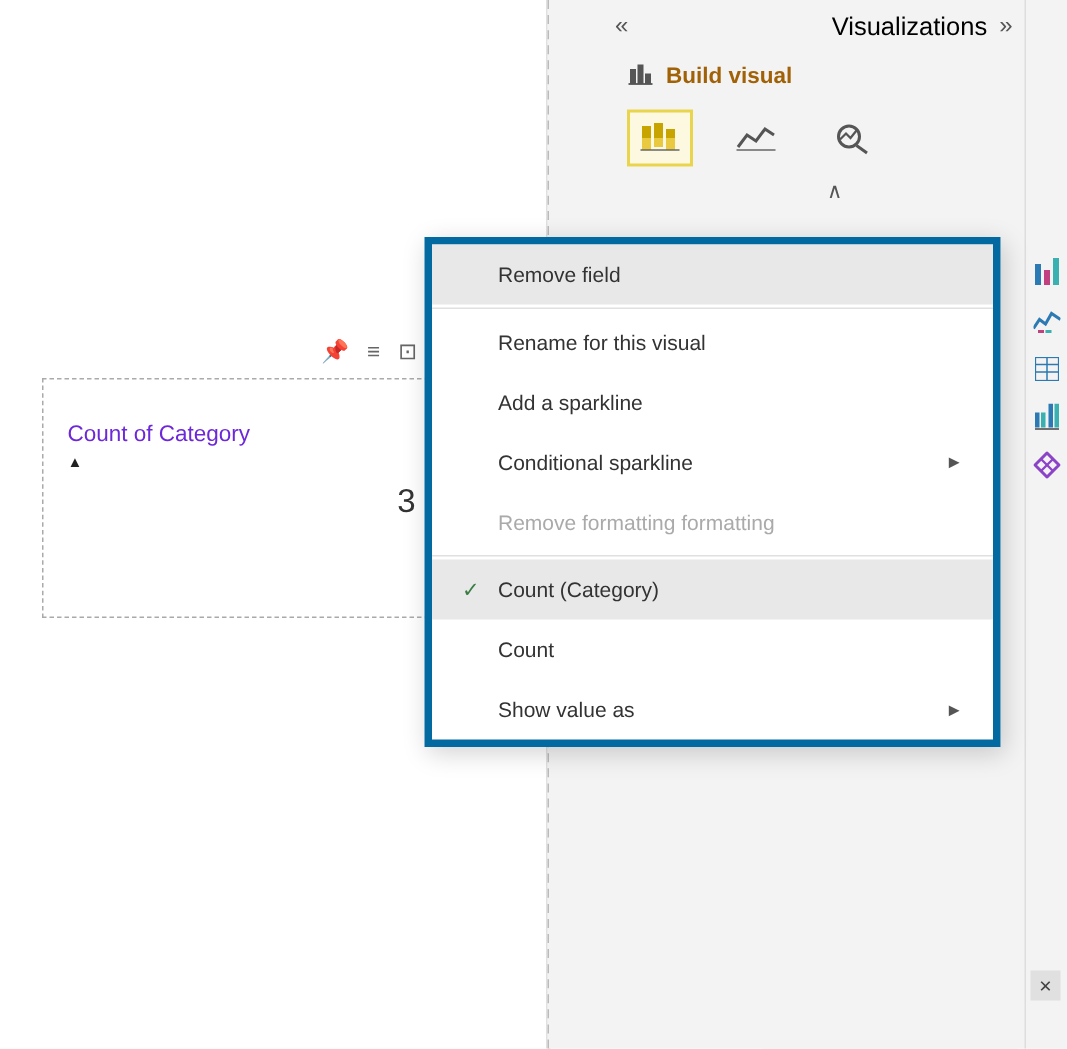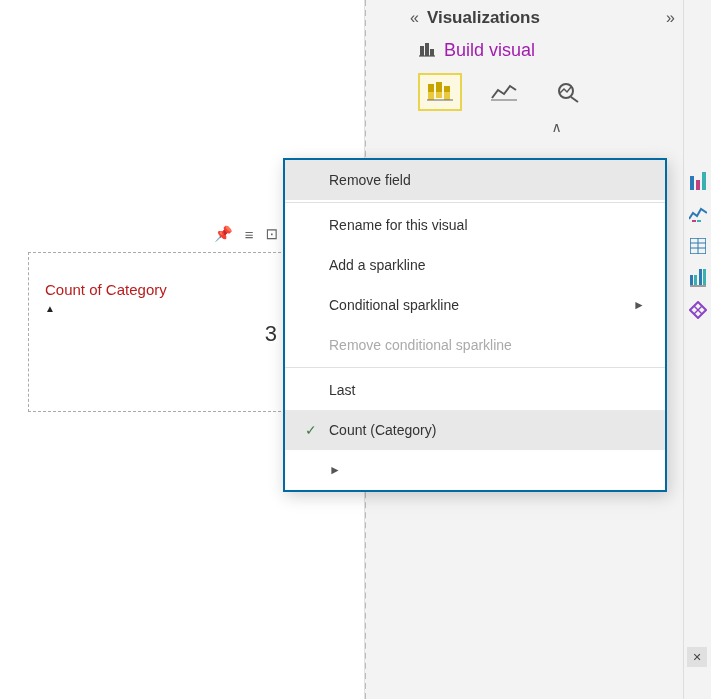"Visualizations" .viz-header-title { color: #404040 -> #000000; font-weight: 700 -> 400; text-align: left -> right }
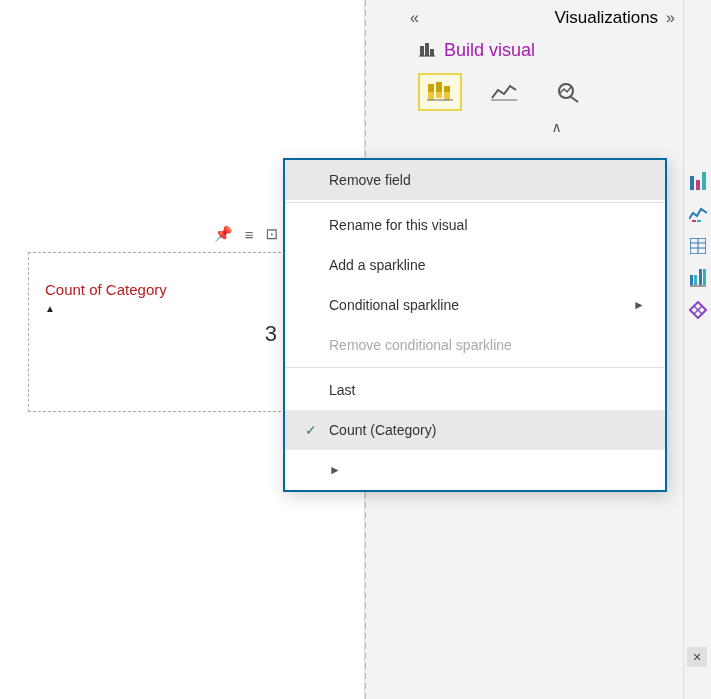"Build visual" .build-visual-label { color: #a21caf -> #a16207; font-size: 18px -> 15px; font-weight: 400 -> 700 }
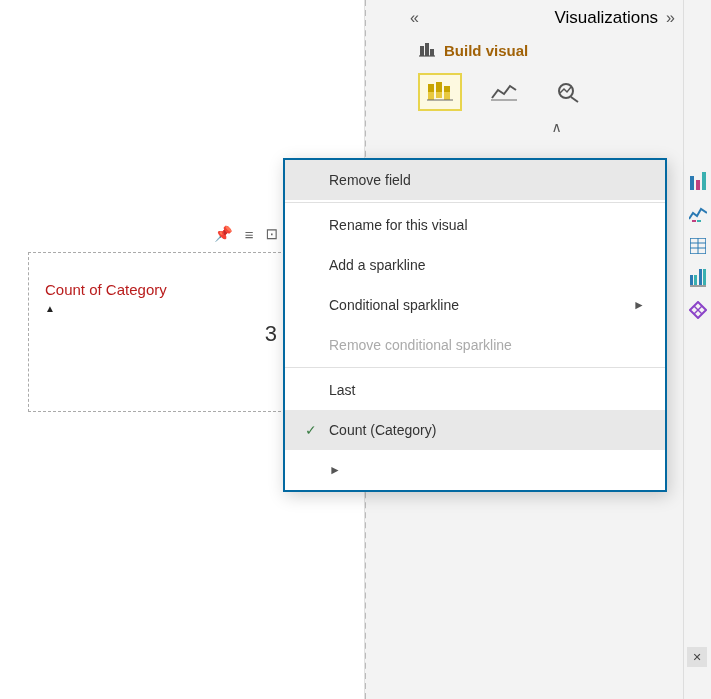"Remove field" .context-menu { border: 2px solid #0369a1 -> 5px solid #0369a1 }
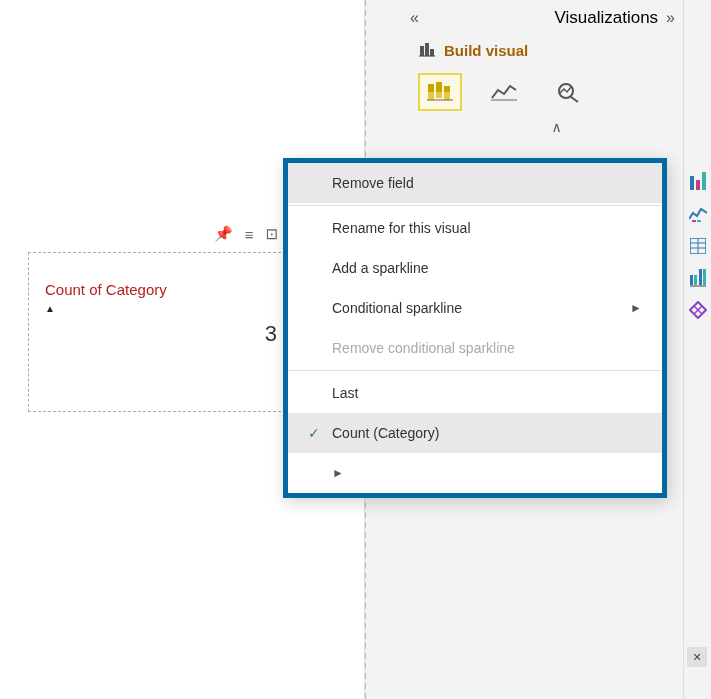"Count of Category" .visual-card-title { color: #b91c1c -> #6d28d9 }
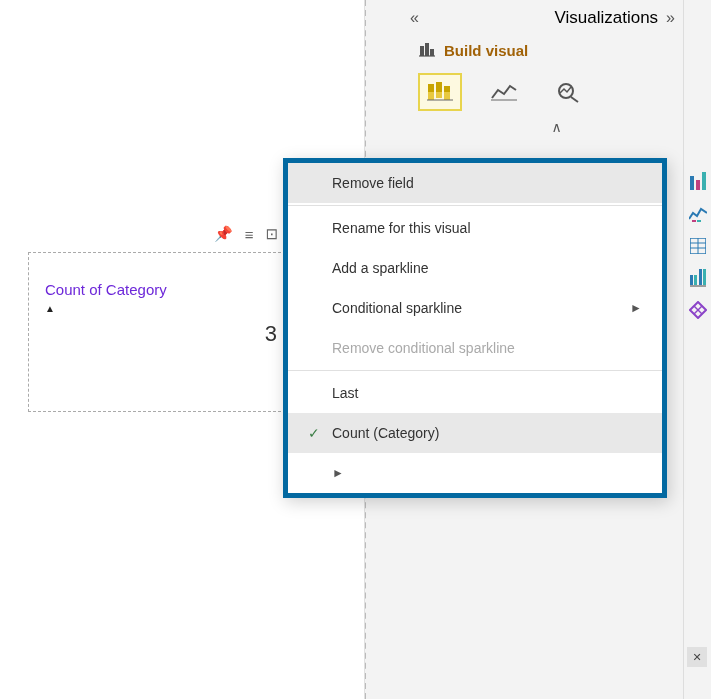"Remove conditional sparkline" span.menu-item-label { text: conditional sparkline -> formatting formatting }
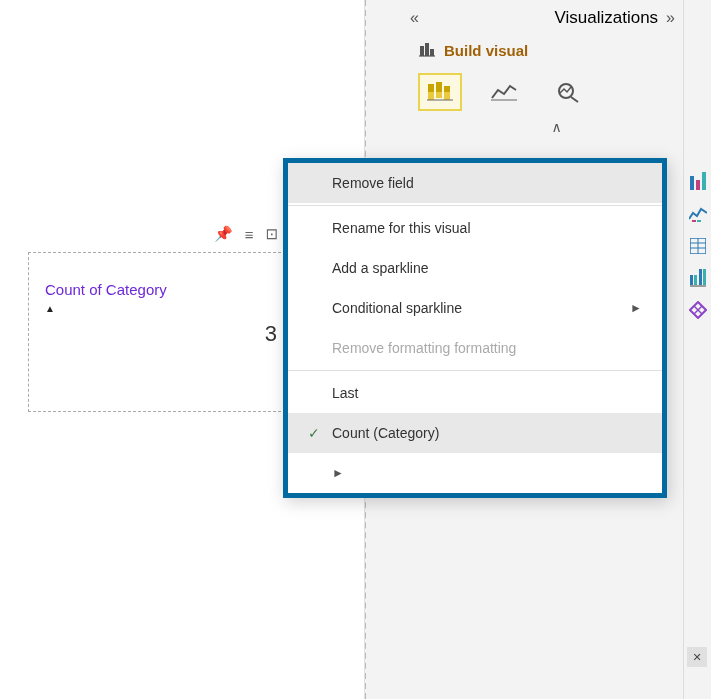"Last" div.menu-item { html: <div> <span></span> <span>Last</span> </div> -> none }
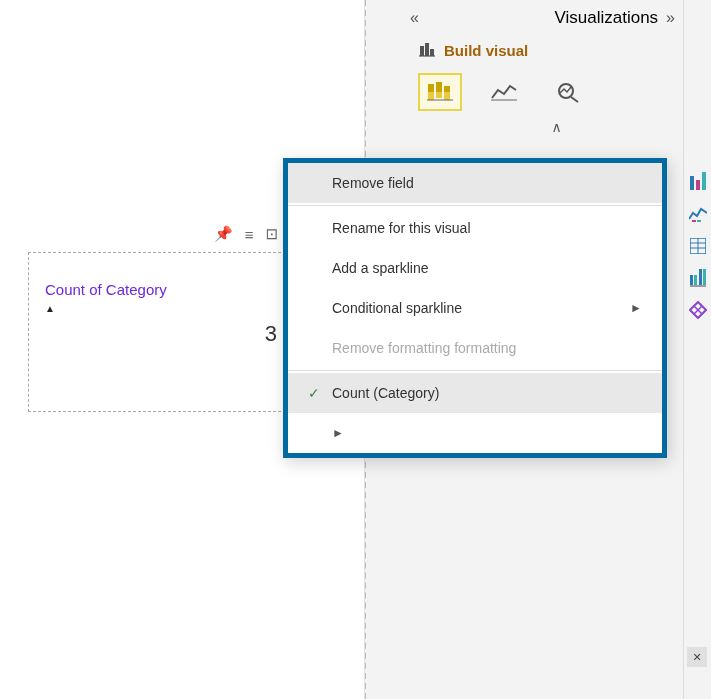"Count" div.menu-item { html: none -> <div> <span></span> <span>Count</span> </div> }
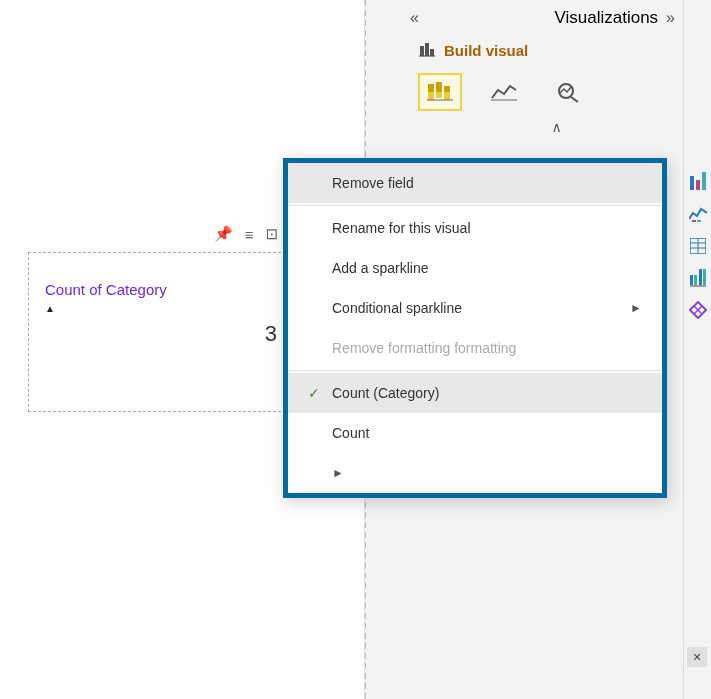"Show value as" span.menu-item-label { html: none -> <span>Show value as</span> }
